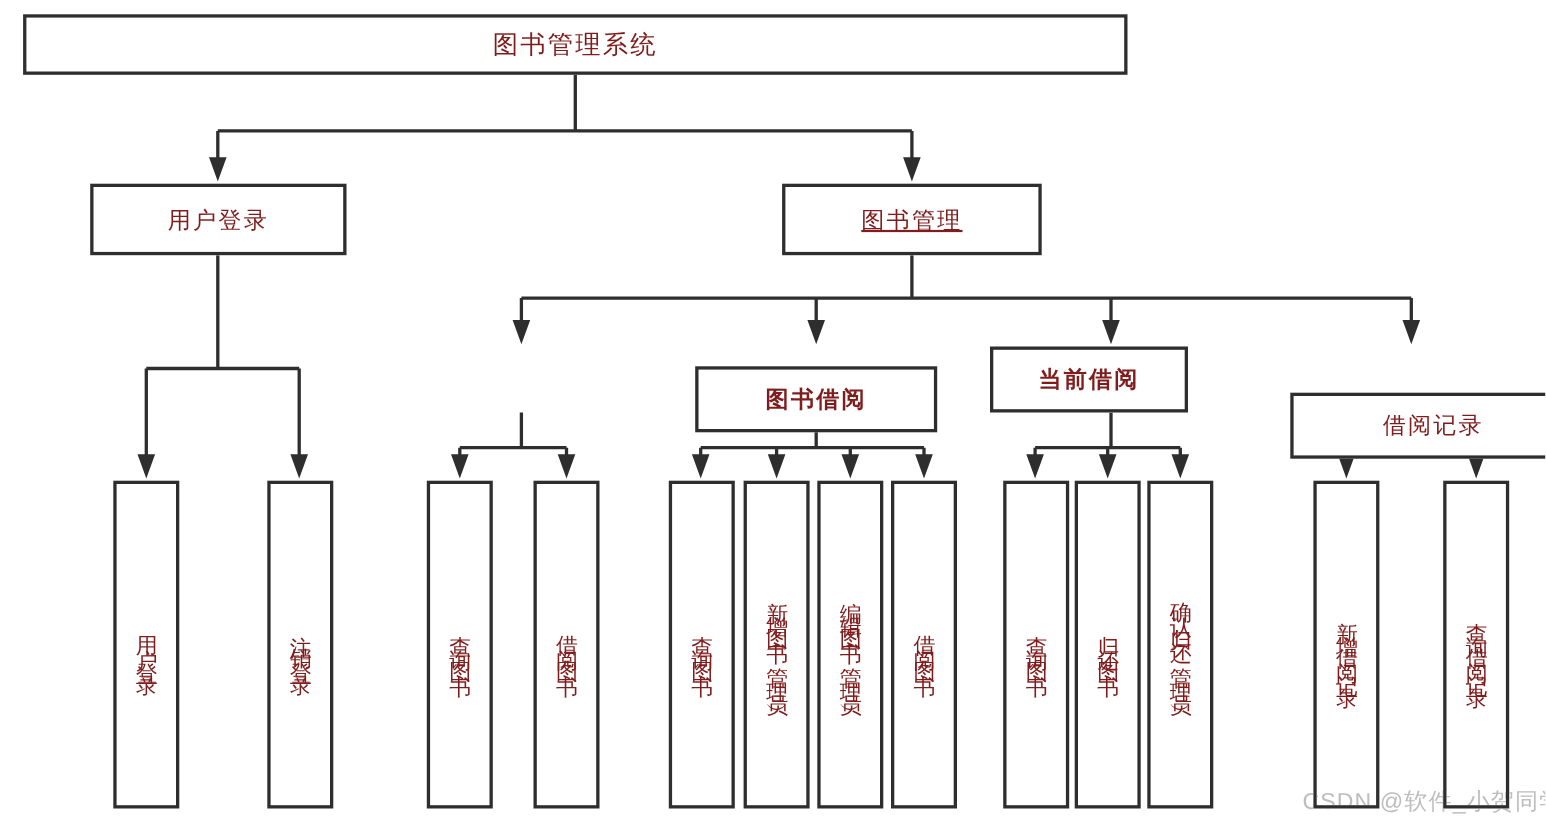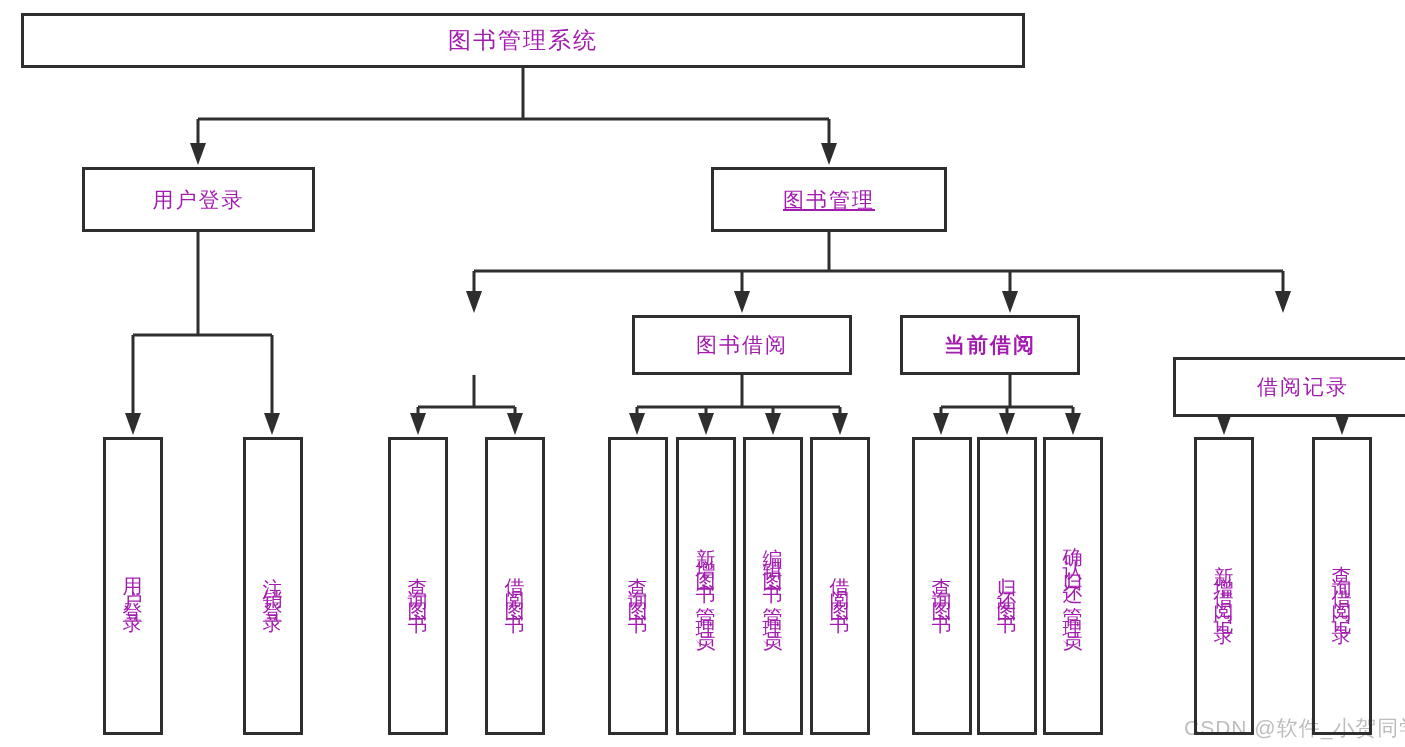"图书管理系统" .node { color: #a21caf -> #7f1d1d }
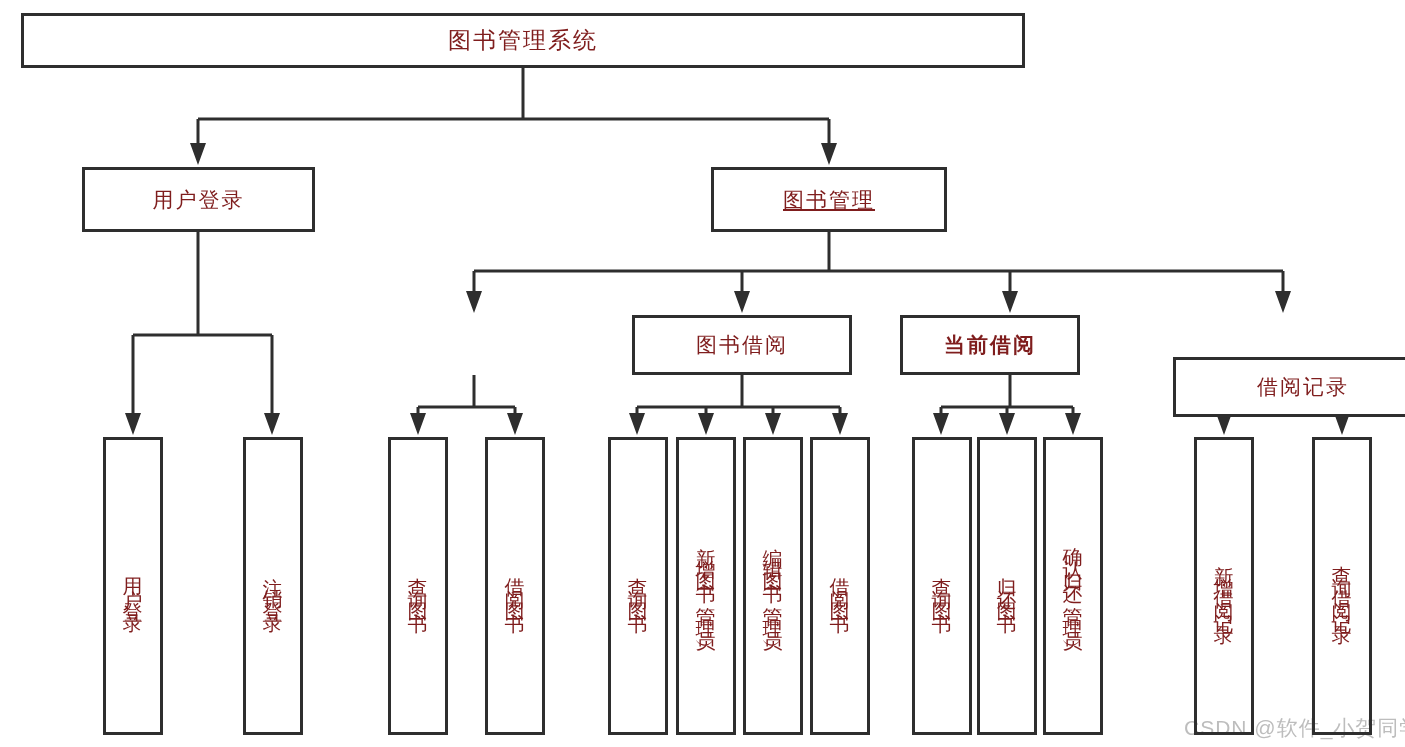"图书借阅" div.node { font-weight: none -> bold; top: 315px -> 333px }
